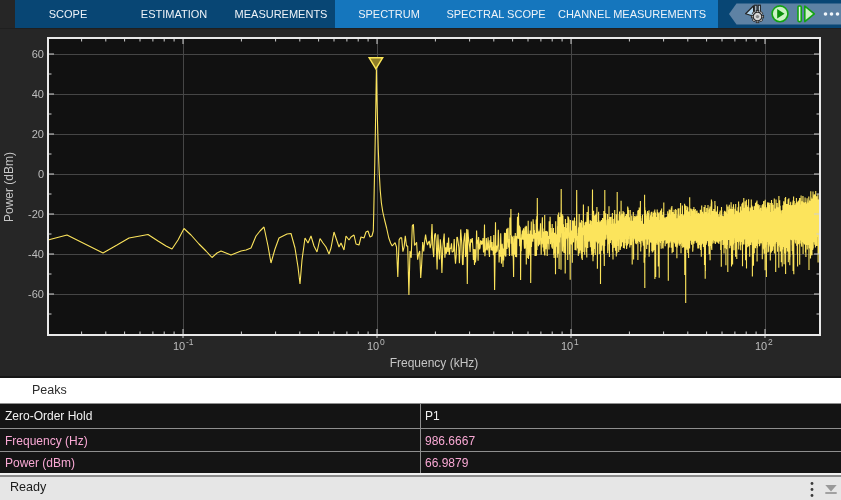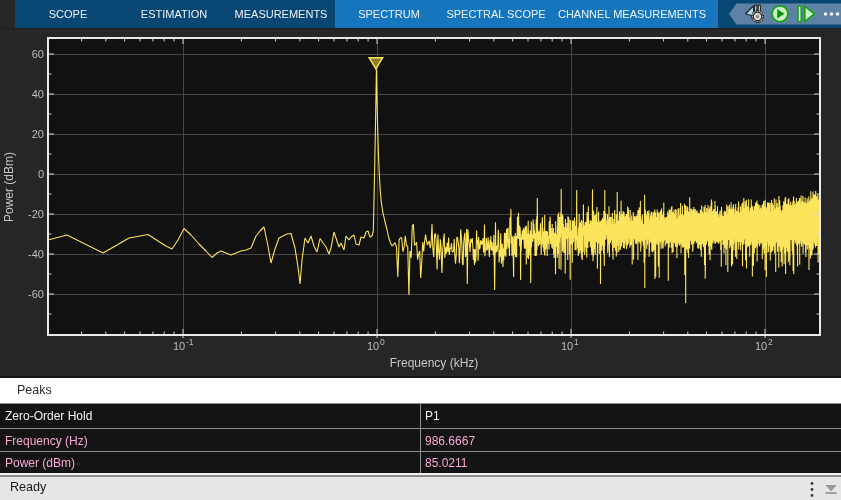"Peaks" #peaks { padding-left: 17px -> 32px }
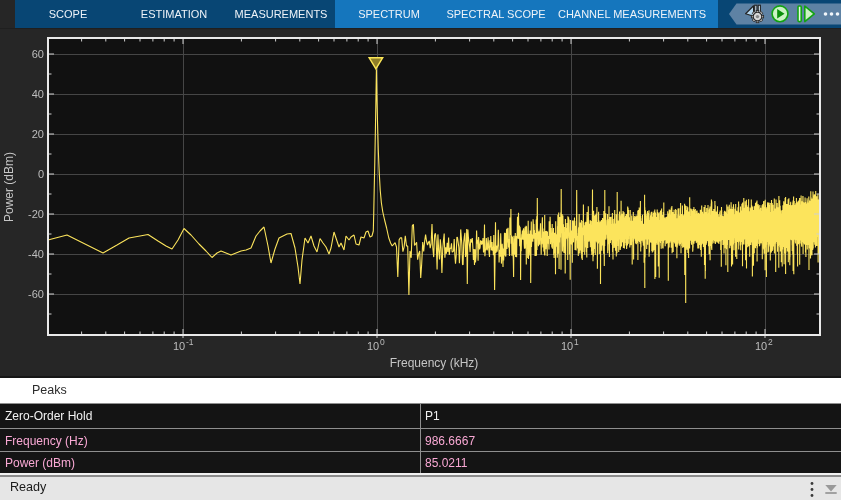"85.0211" span.c2 { text: 85.0211 -> 66.9879 }
